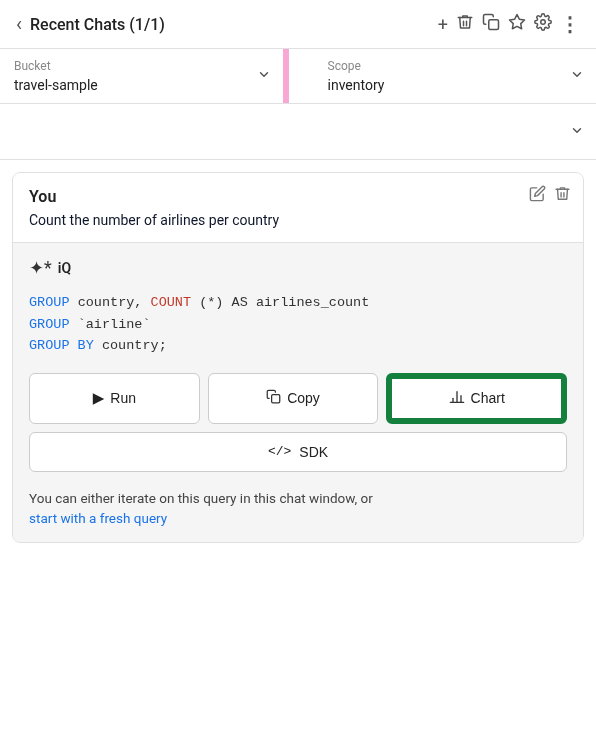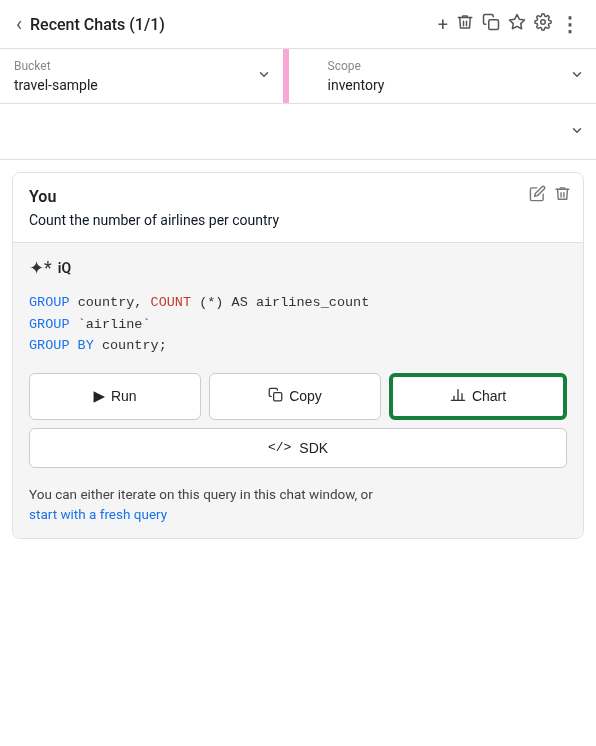"Chart" .btn-chart { border: 4px solid #15803d -> 6px solid #15803d }
